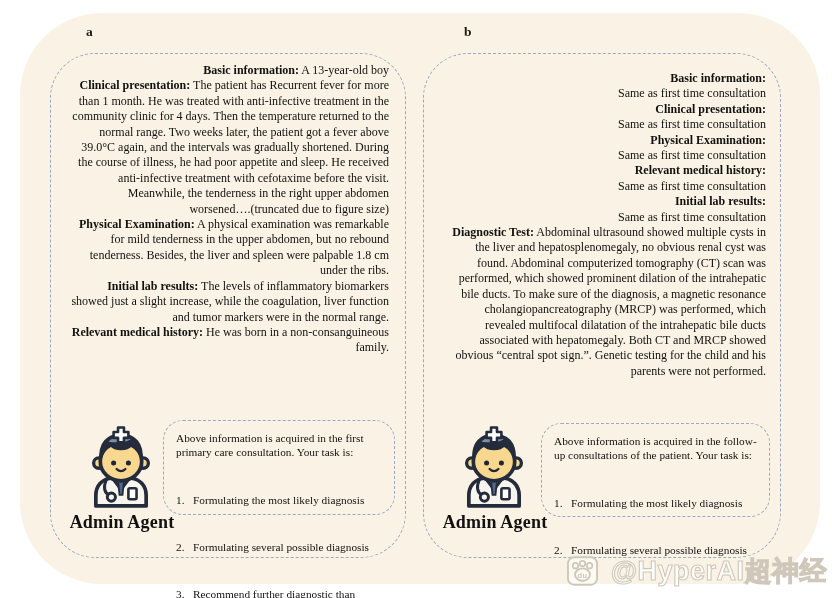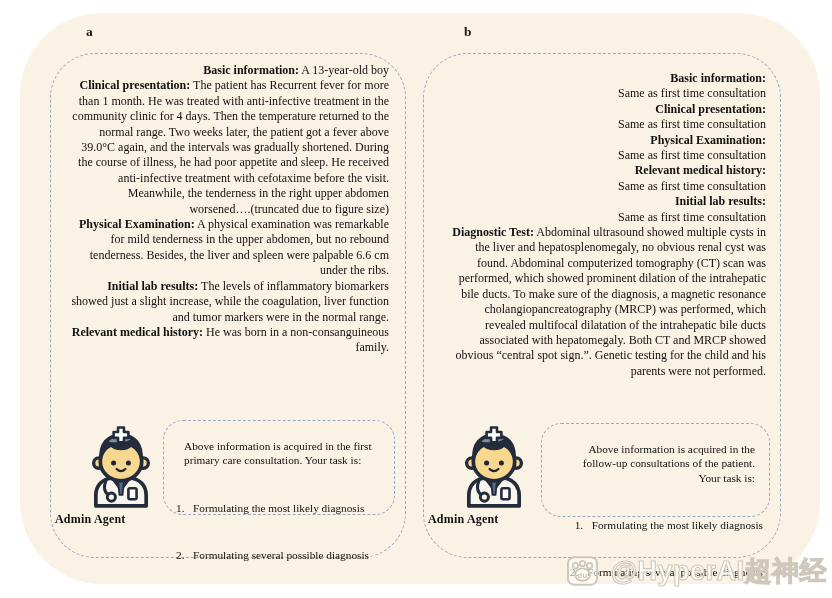"A physical examination was remarkable" span { text: 6.6 -> 1.8 }
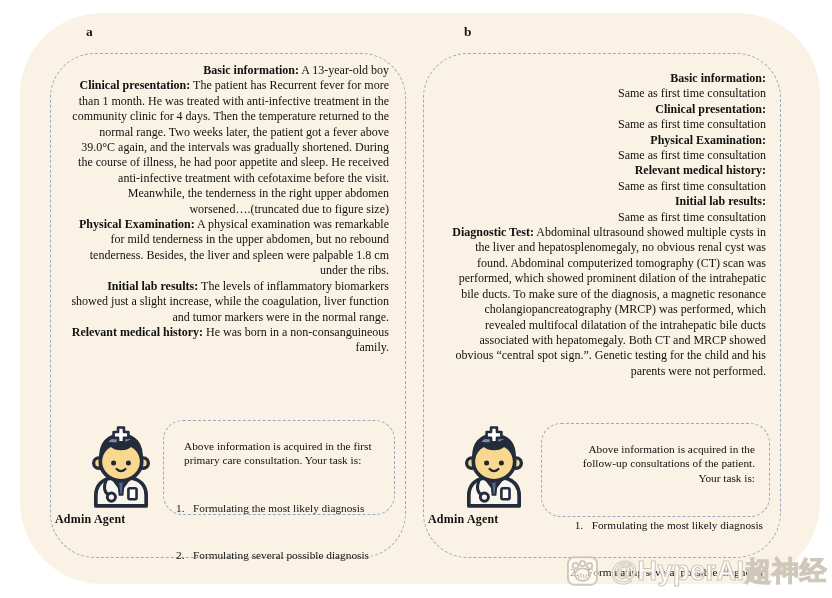"Above information is acquired in" .task-intro { margin: 8px -> 0 }
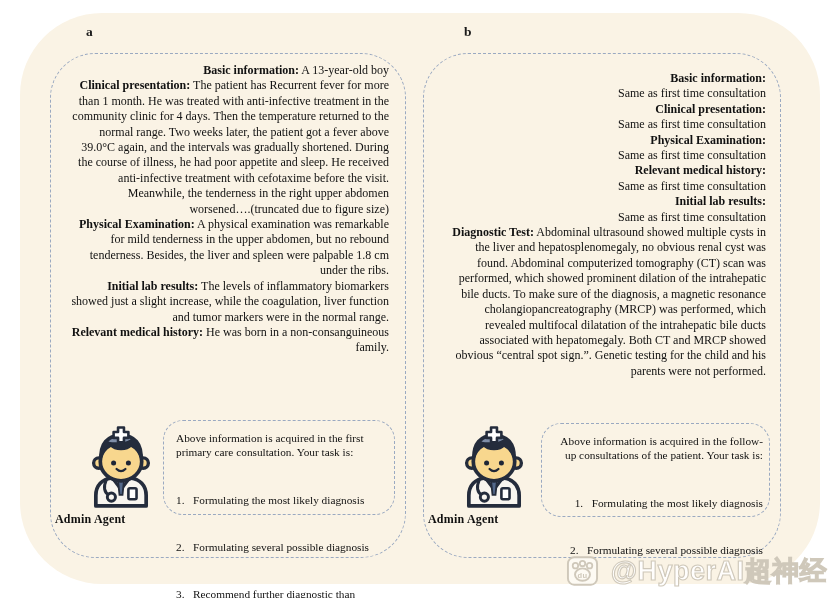"Above information is acquired in the follow-up" .panel-b .task-box { text-align: right -> none }
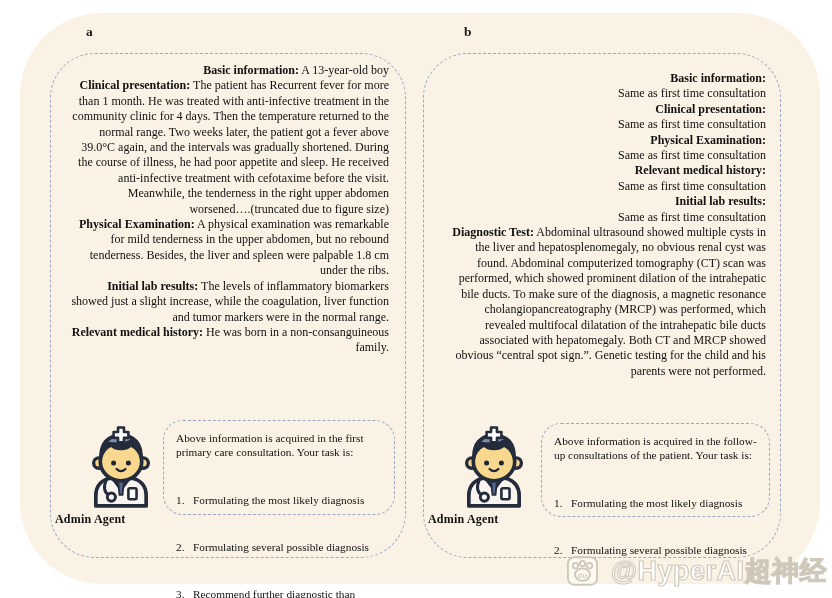"Admin Agent" .agent-name { font-size: 12px -> 18px; text-align: none -> center }
